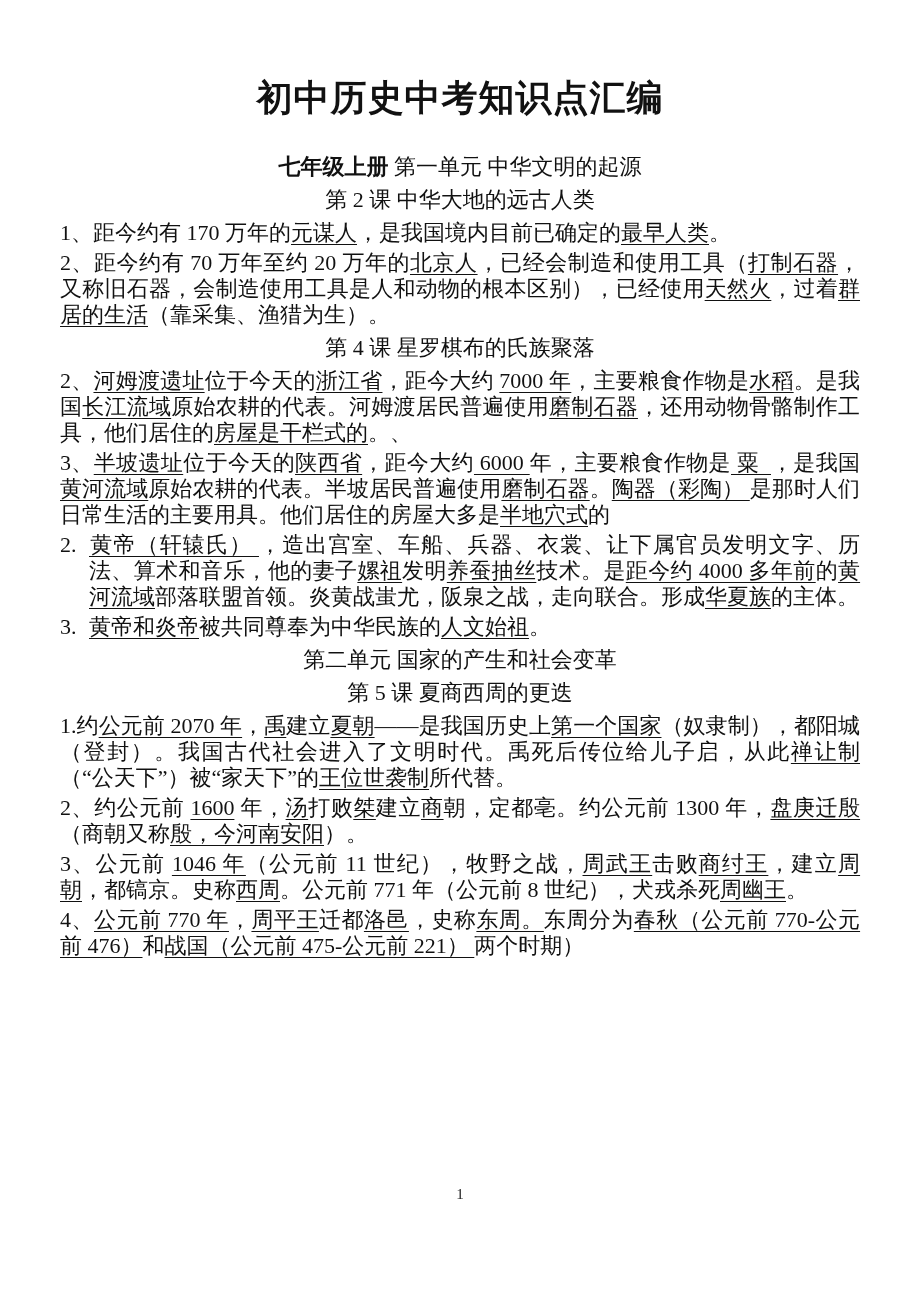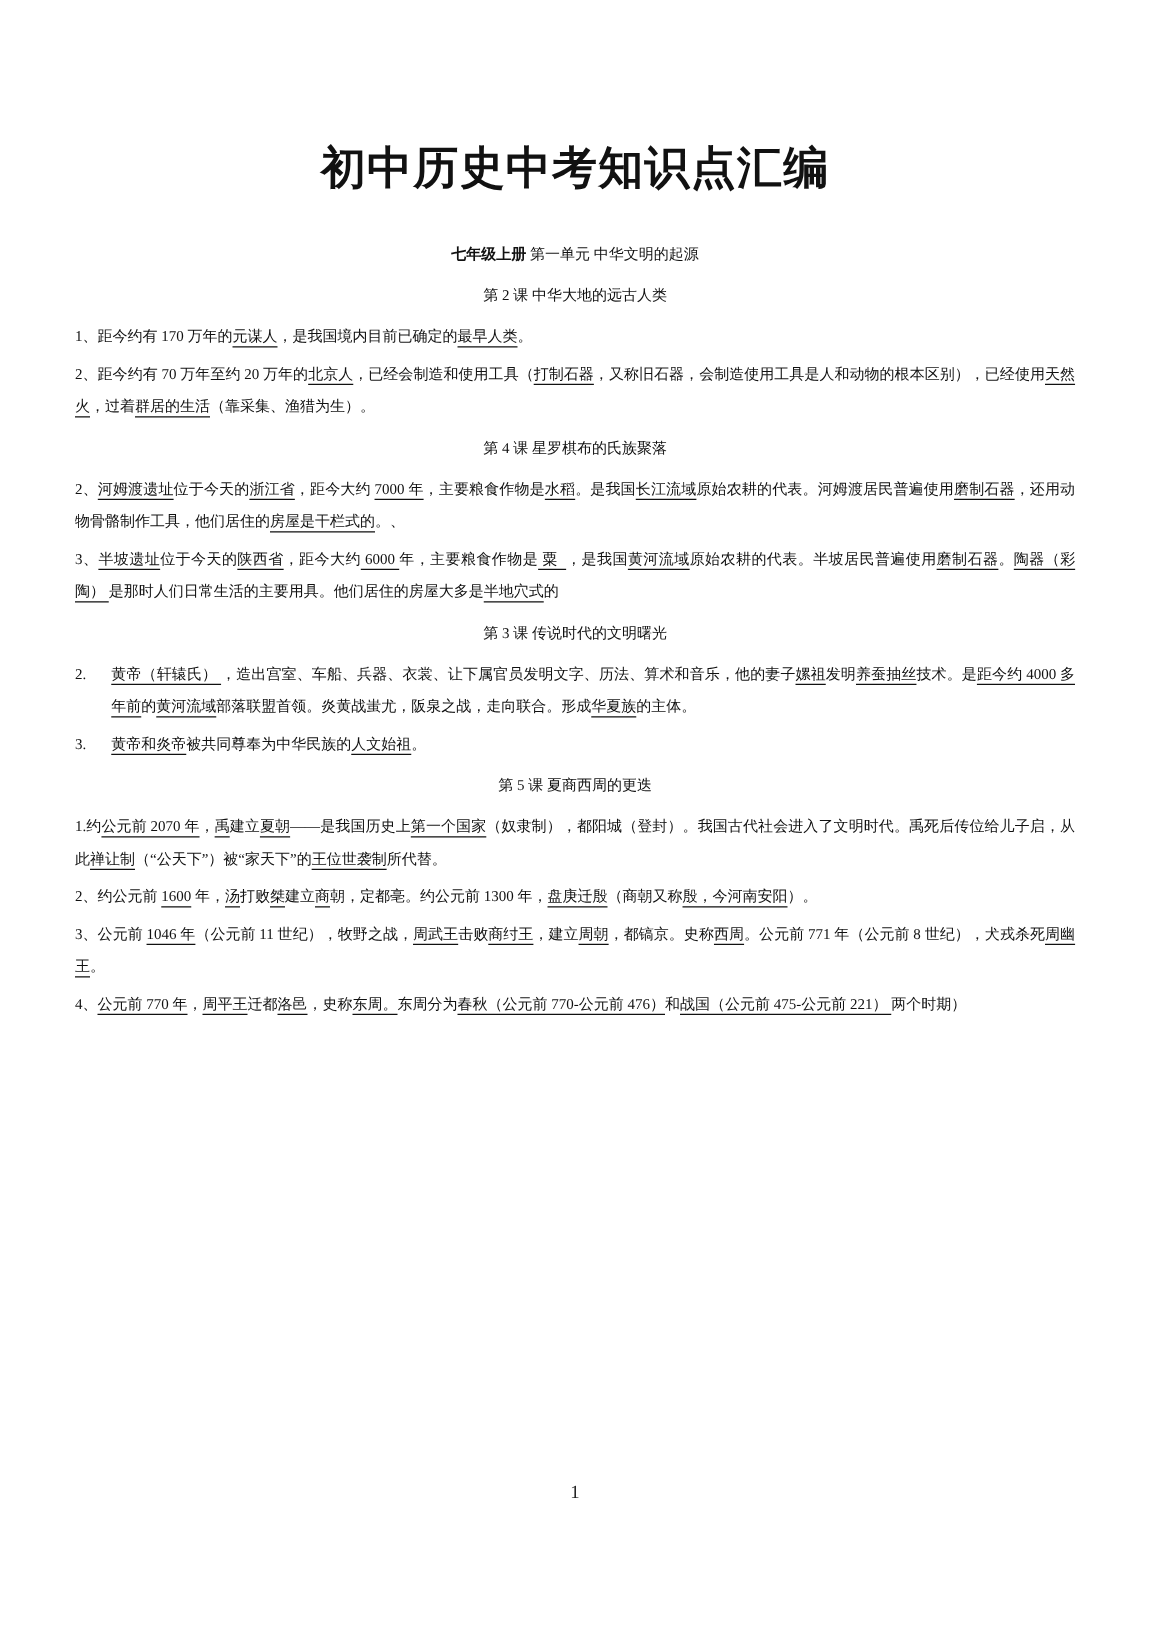"初中历史中考知识点汇编" .content { padding: 112px 60px 0 60px -> 76px 60px 0 60px }
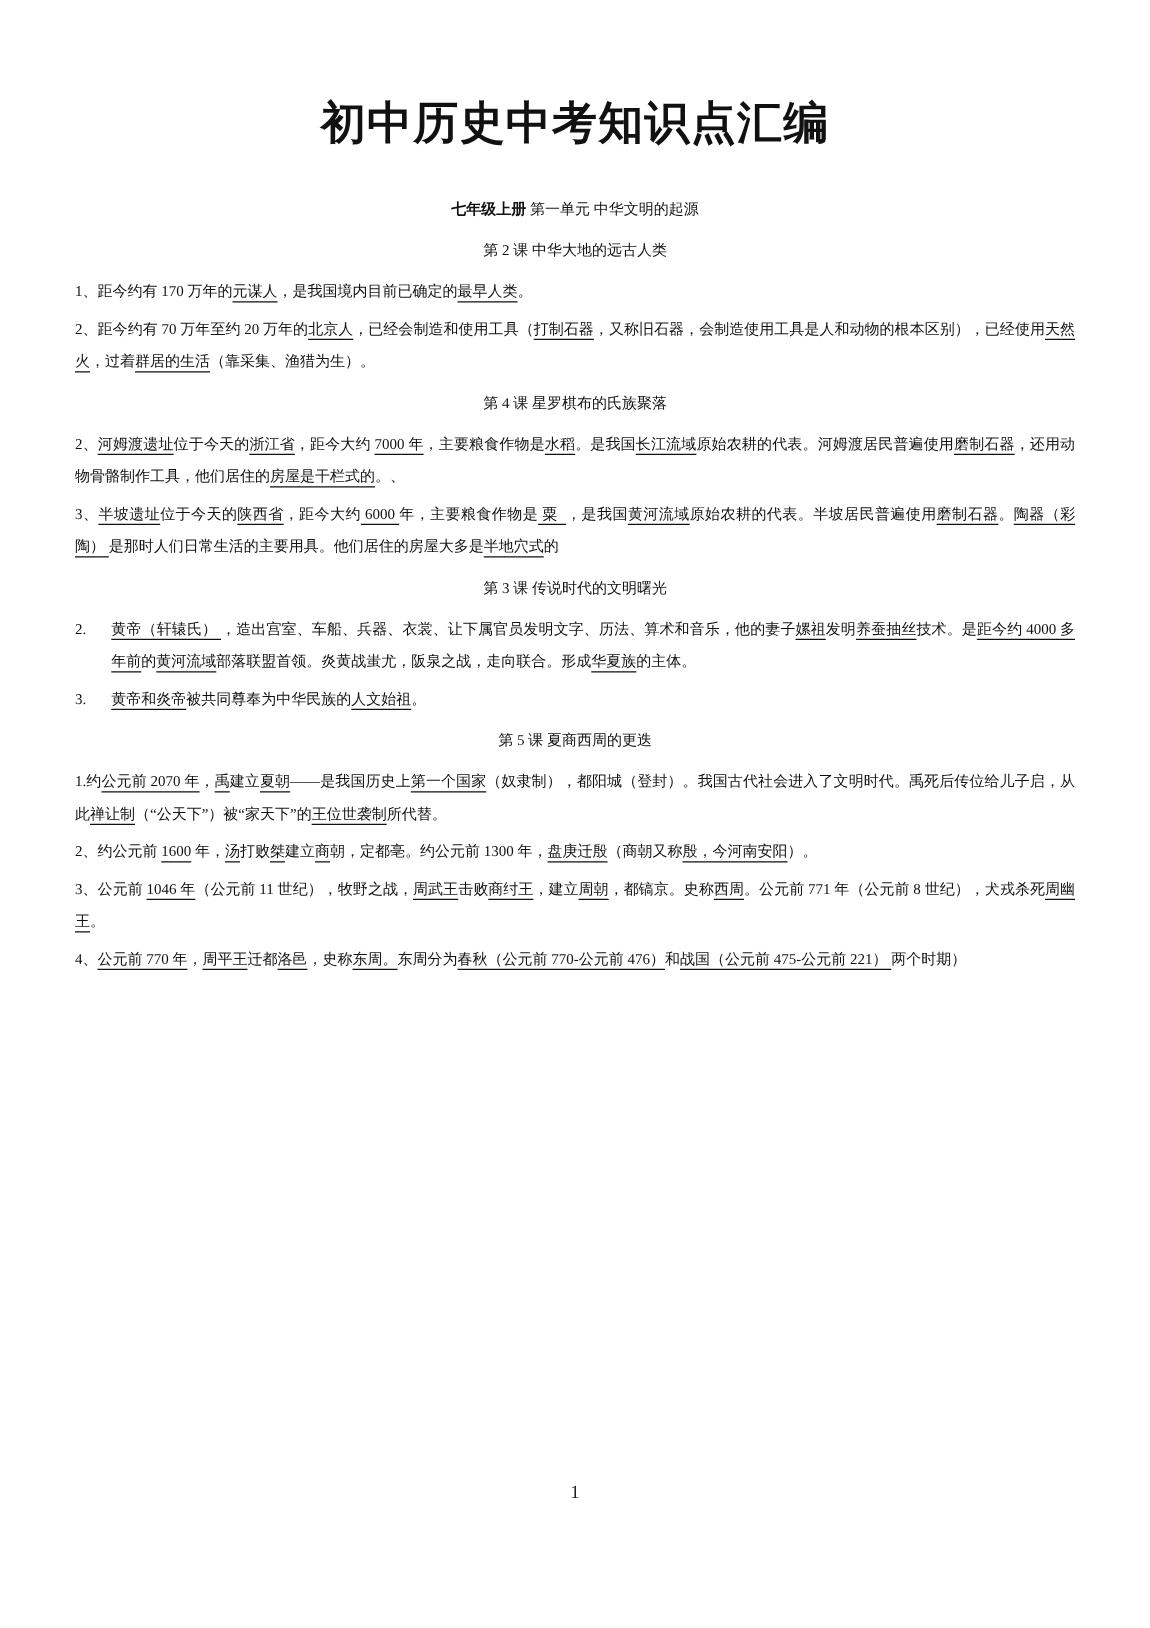"七年级上册 第一单元 中华文明的起源" .blocks p { font-size: 12px -> 22px }
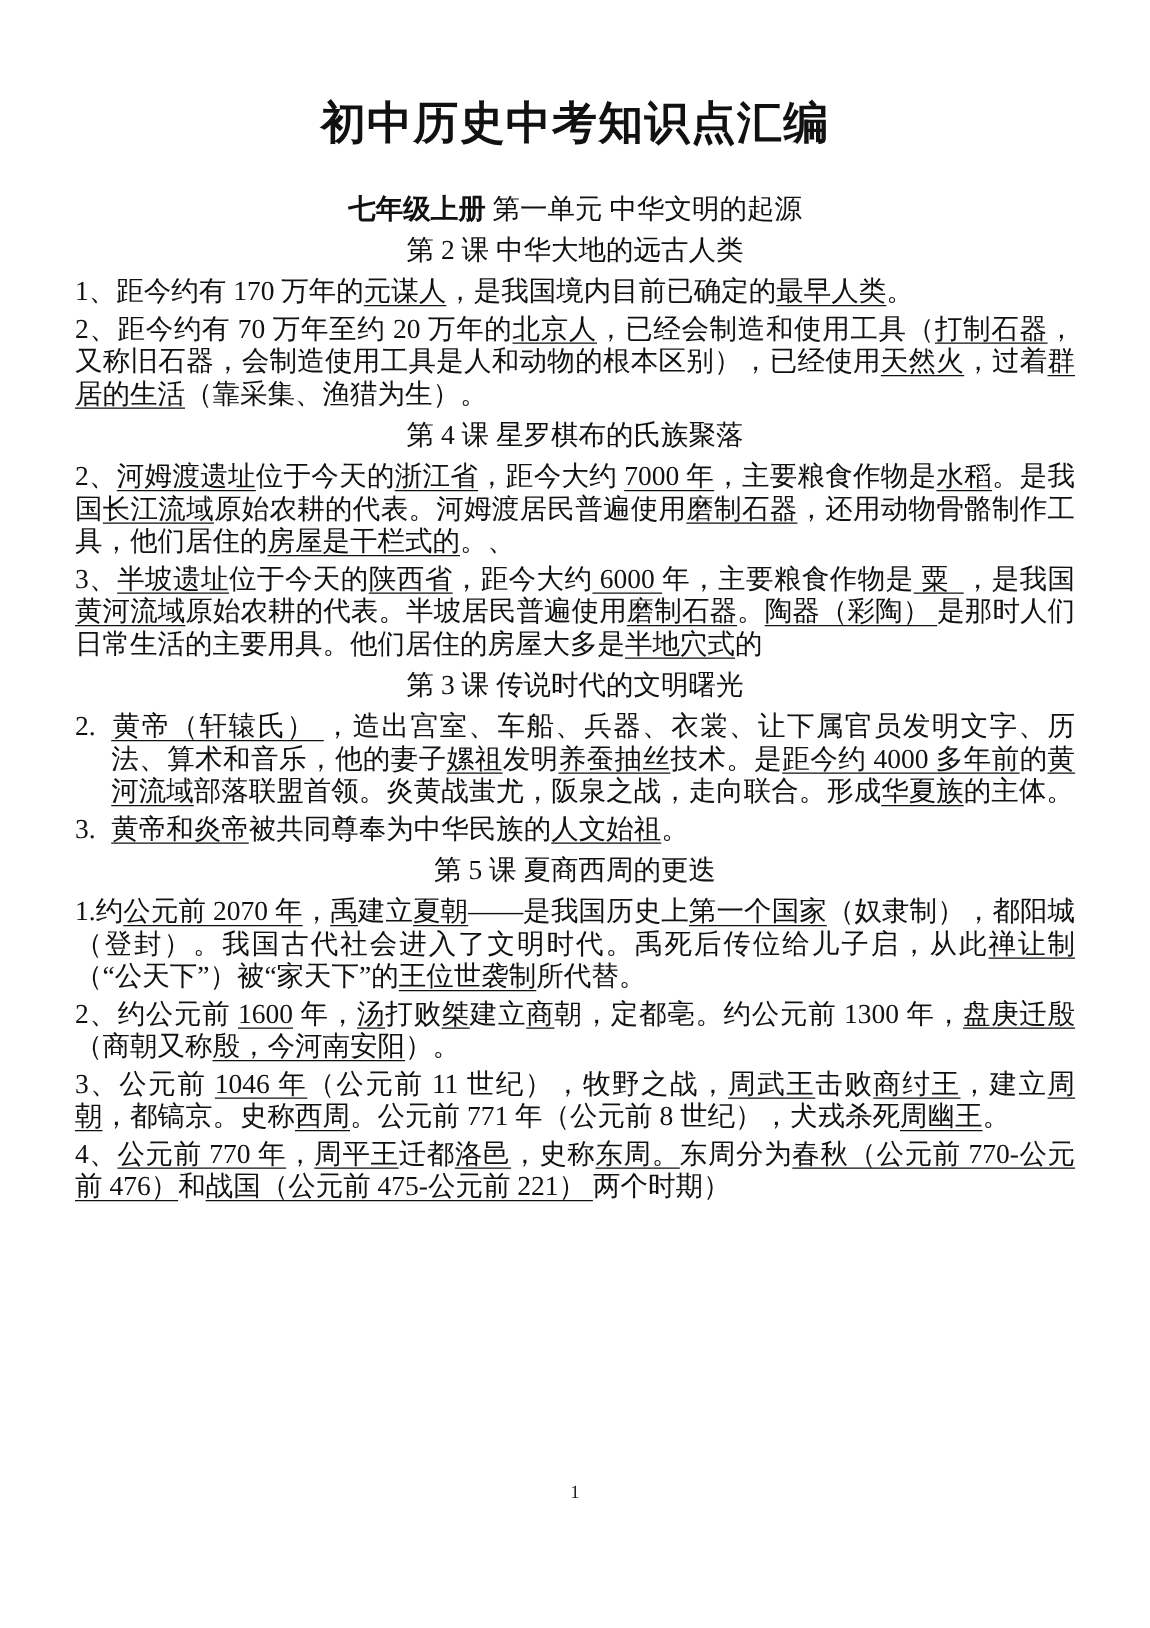"第 3 课 传说时代的文明曙光" p.center { html: <p>第 3 课 传说时代的文明曙光</p> -> none }
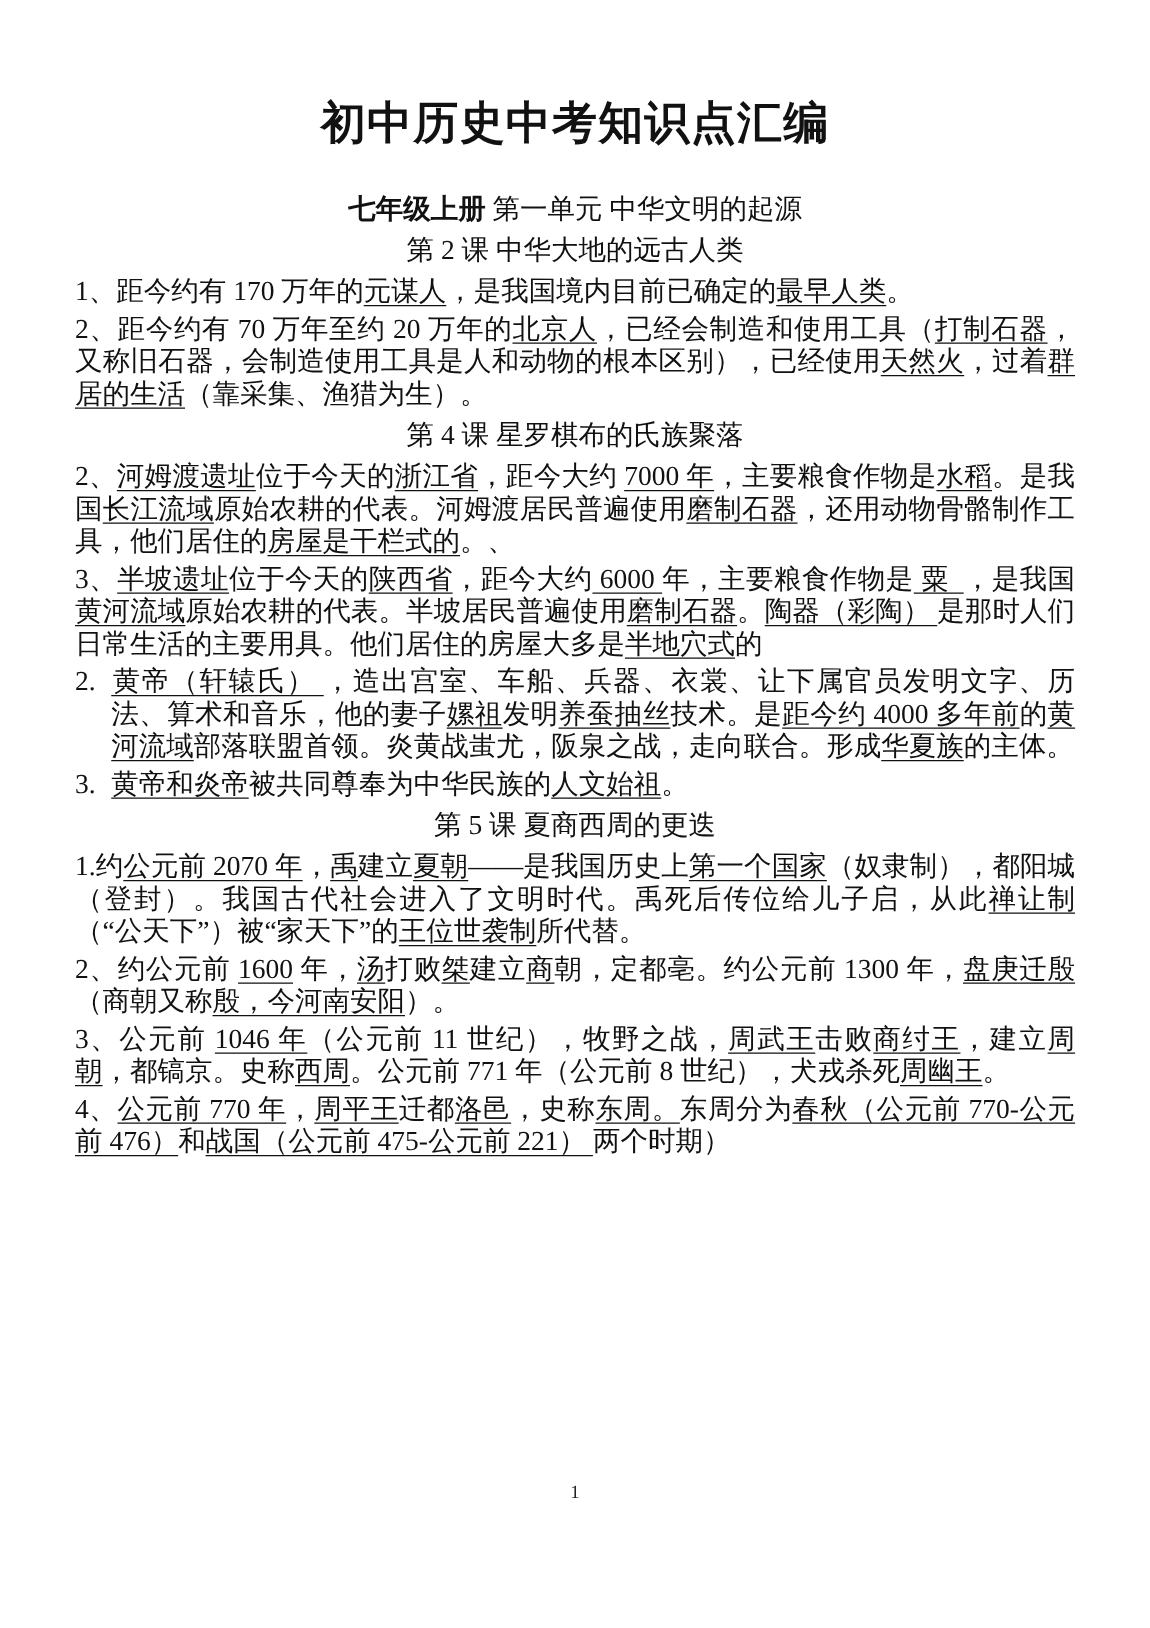"第二单元 国家的产生和社会变革" p.center { html: none -> <p>第二单元 国家的产生和社会变革</p> }
